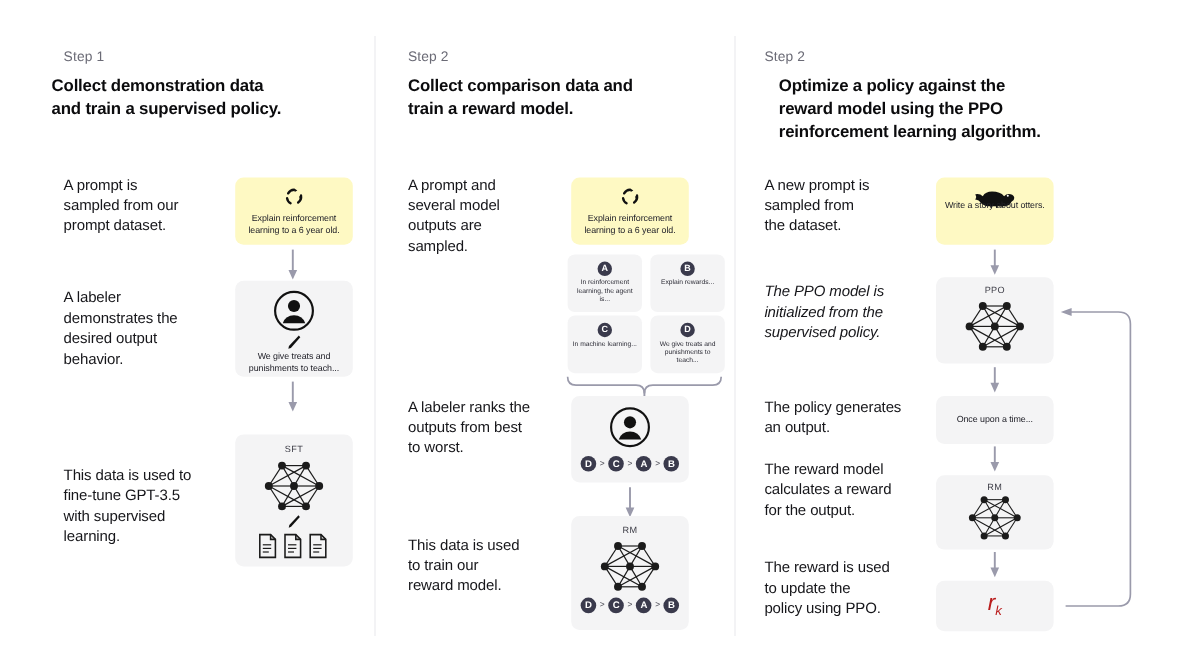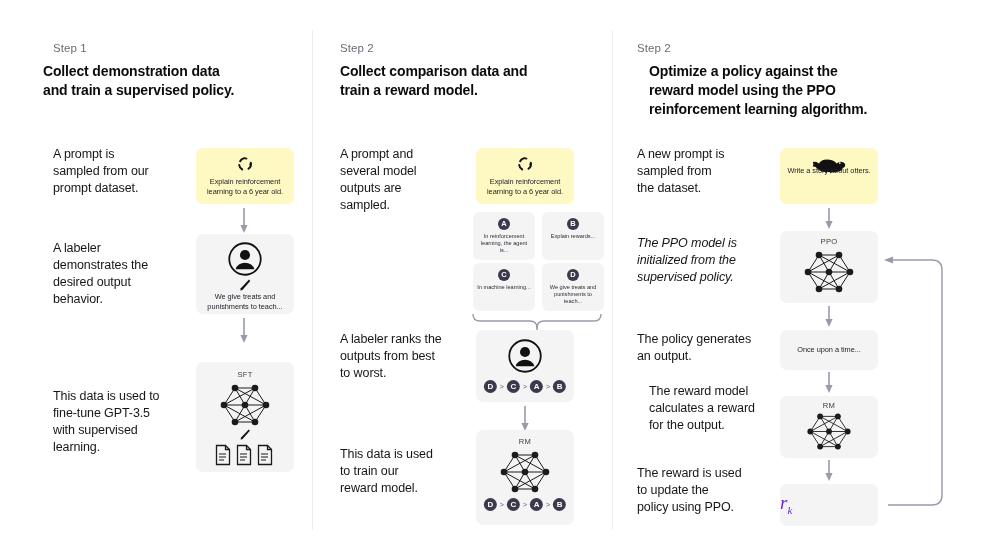"The reward model" div.desc { left: 24px -> 12px }
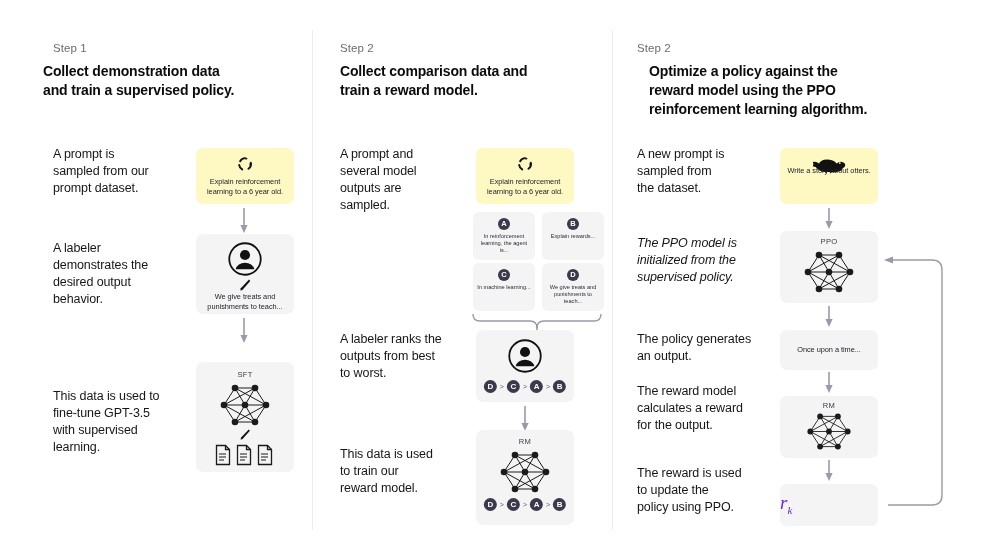"rk" .rk { color: #6d28d9 -> #b91c1c; font-family: Liberation Serif, serif -> Liberation Sans, sans-serif; text-align: left -> center }
